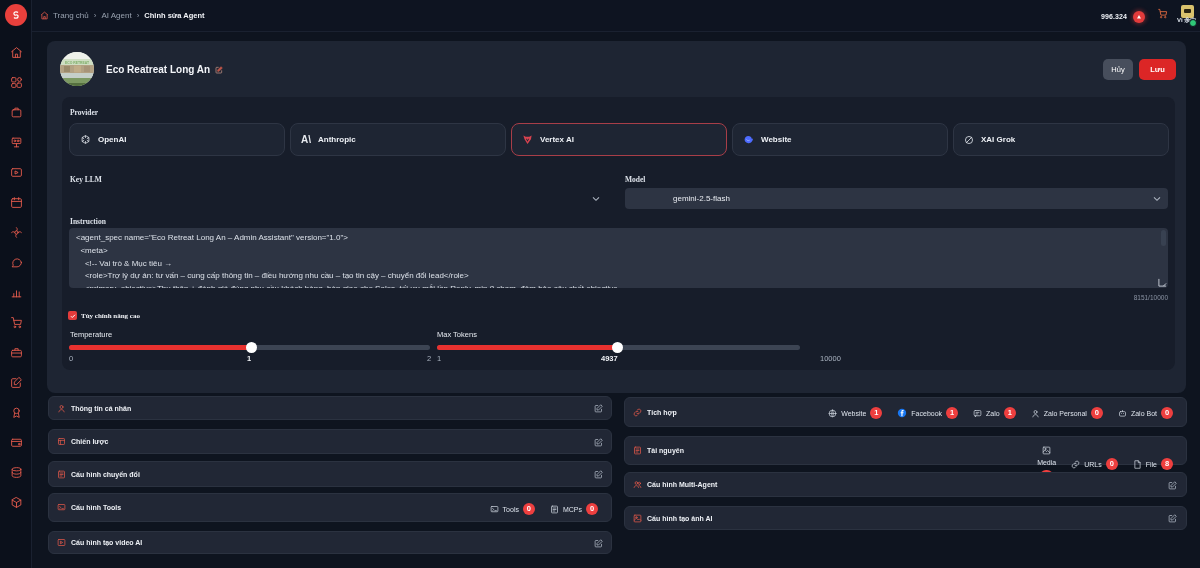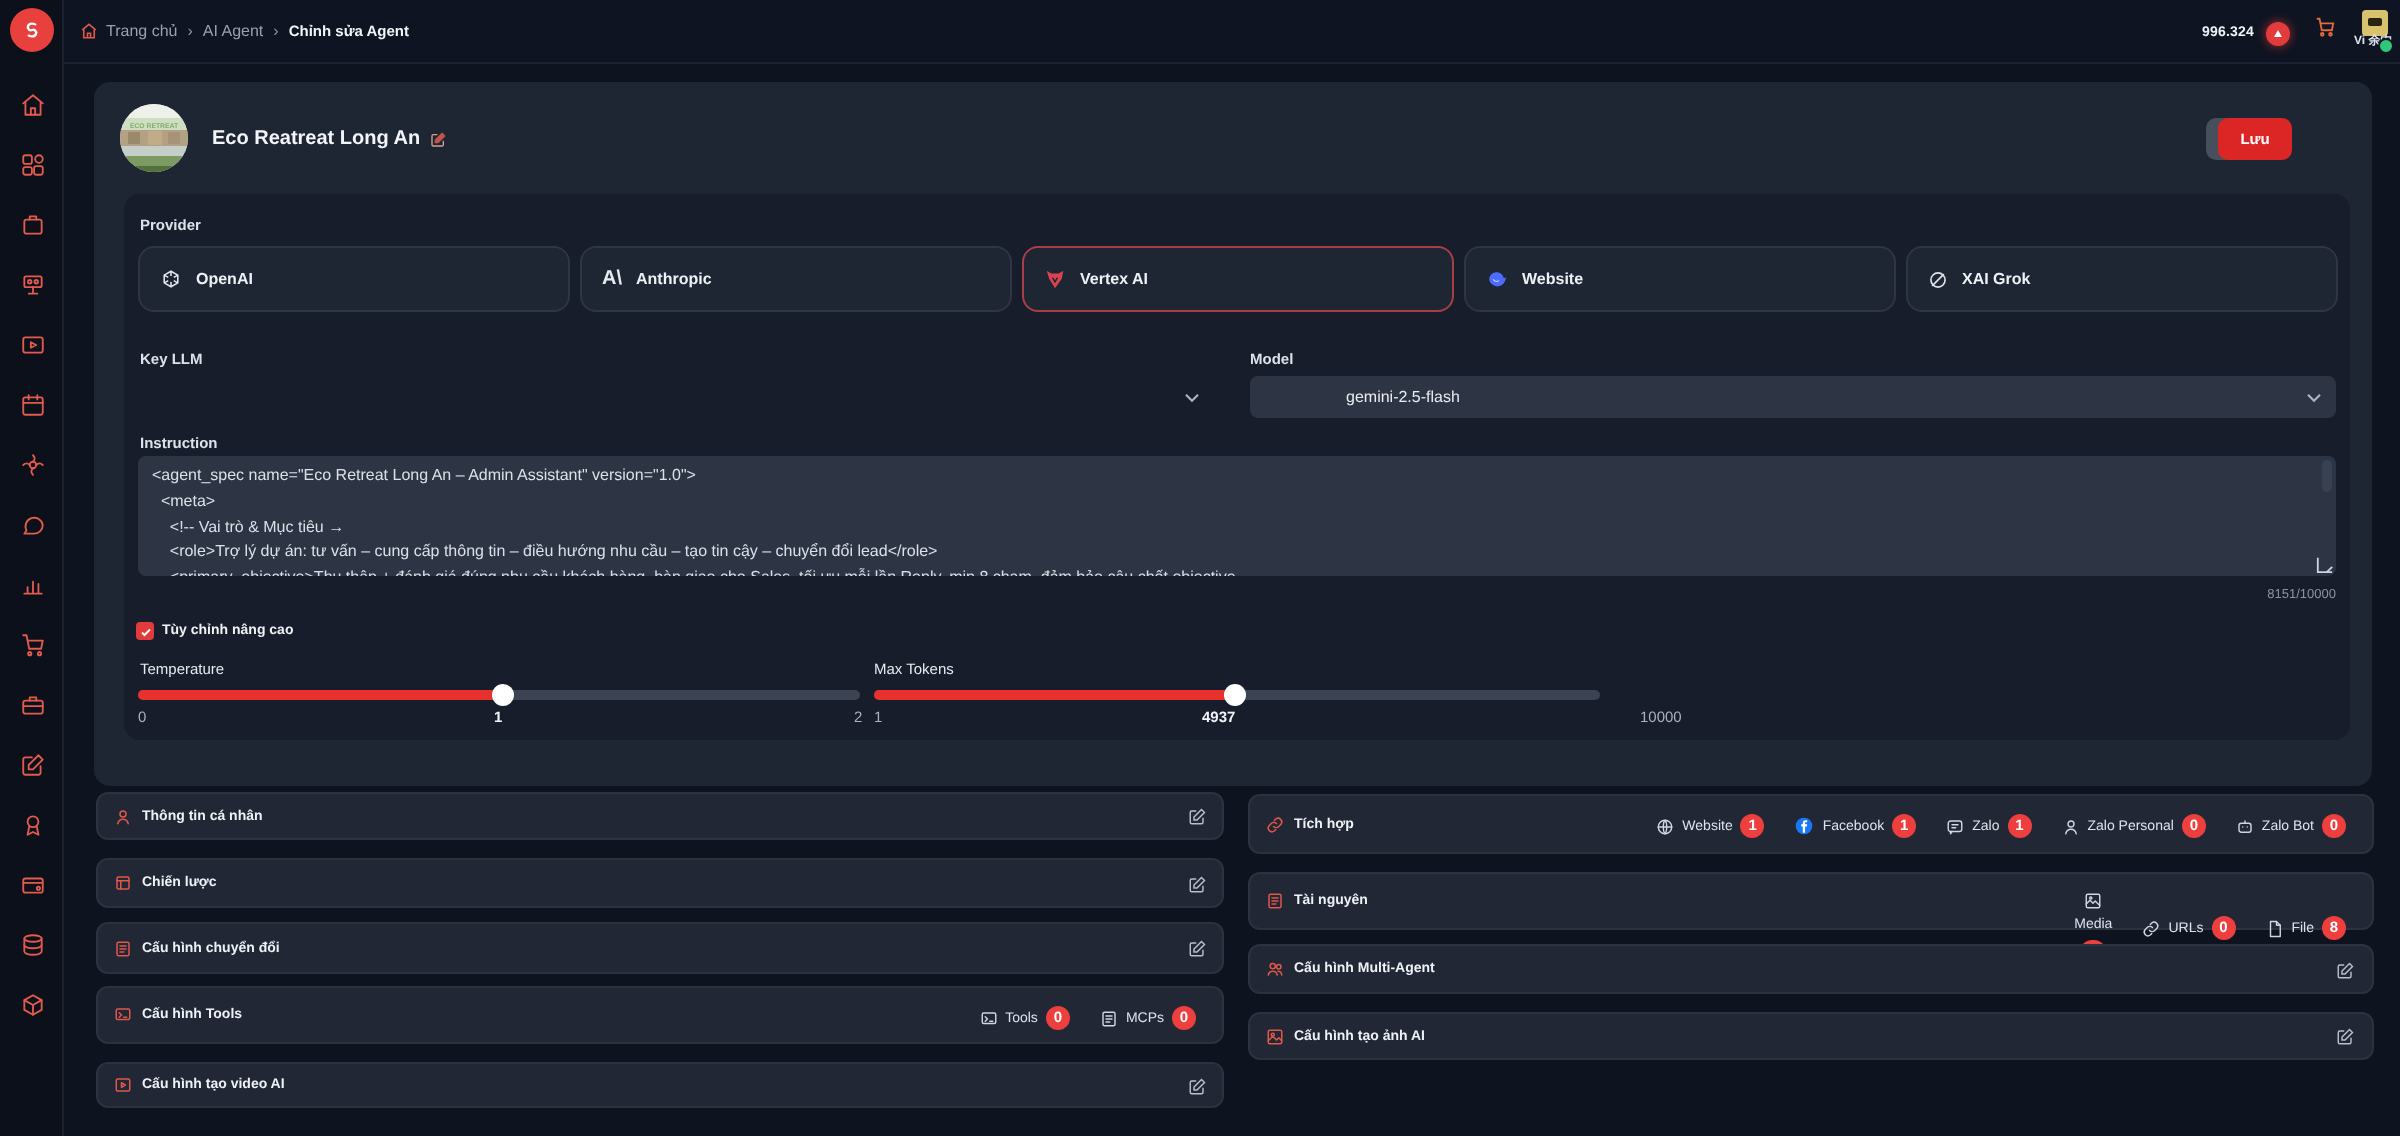"Lưu" div.btn { left: 1062px -> 1092px }
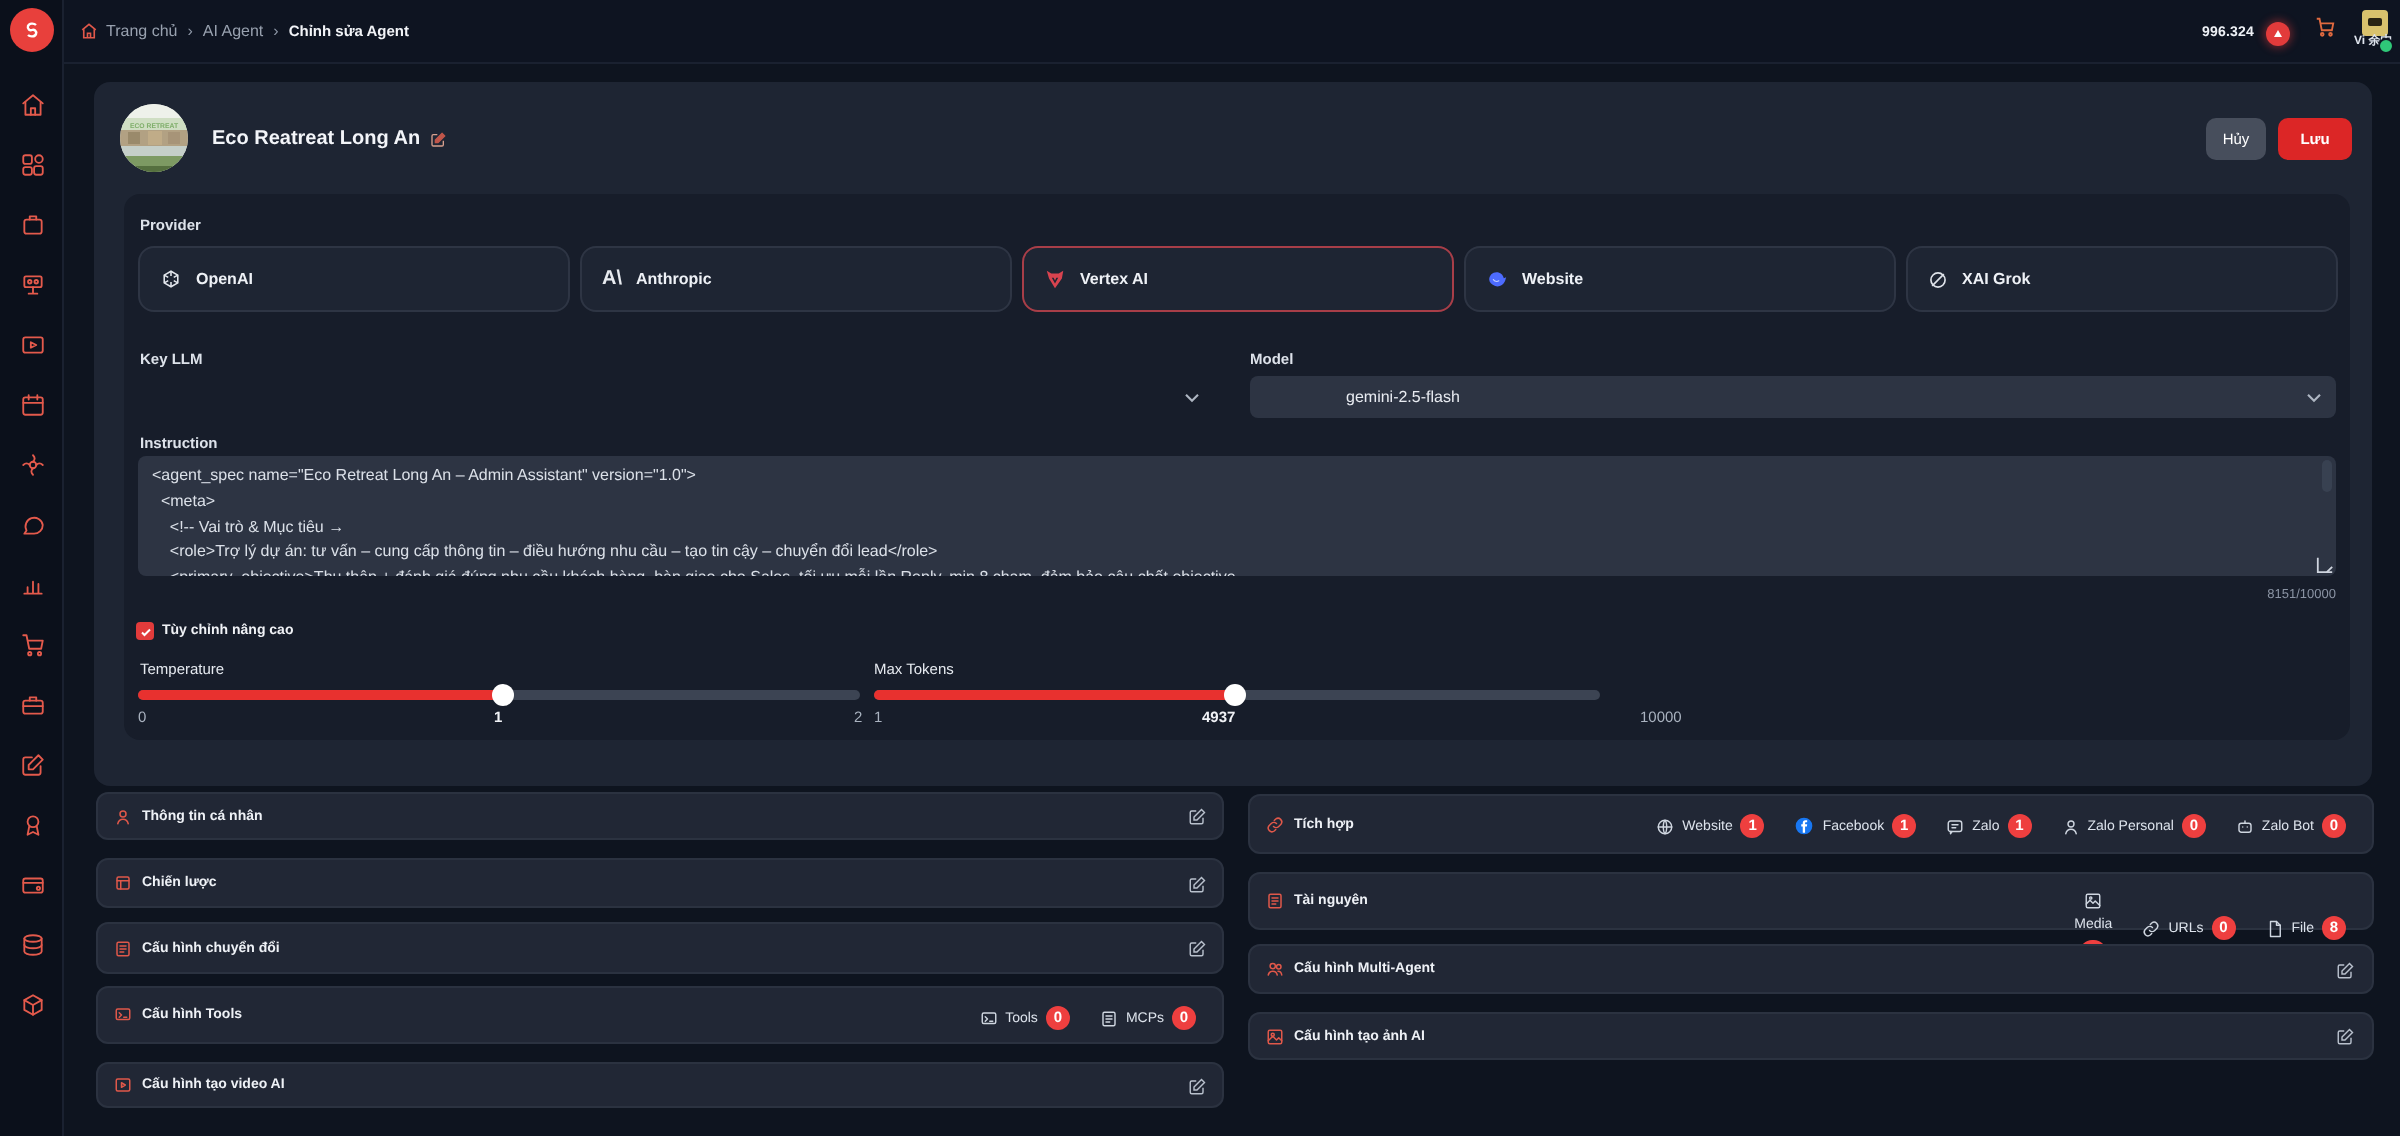"Provider" .lbl { font-family: none -> Liberation Serif, serif }
